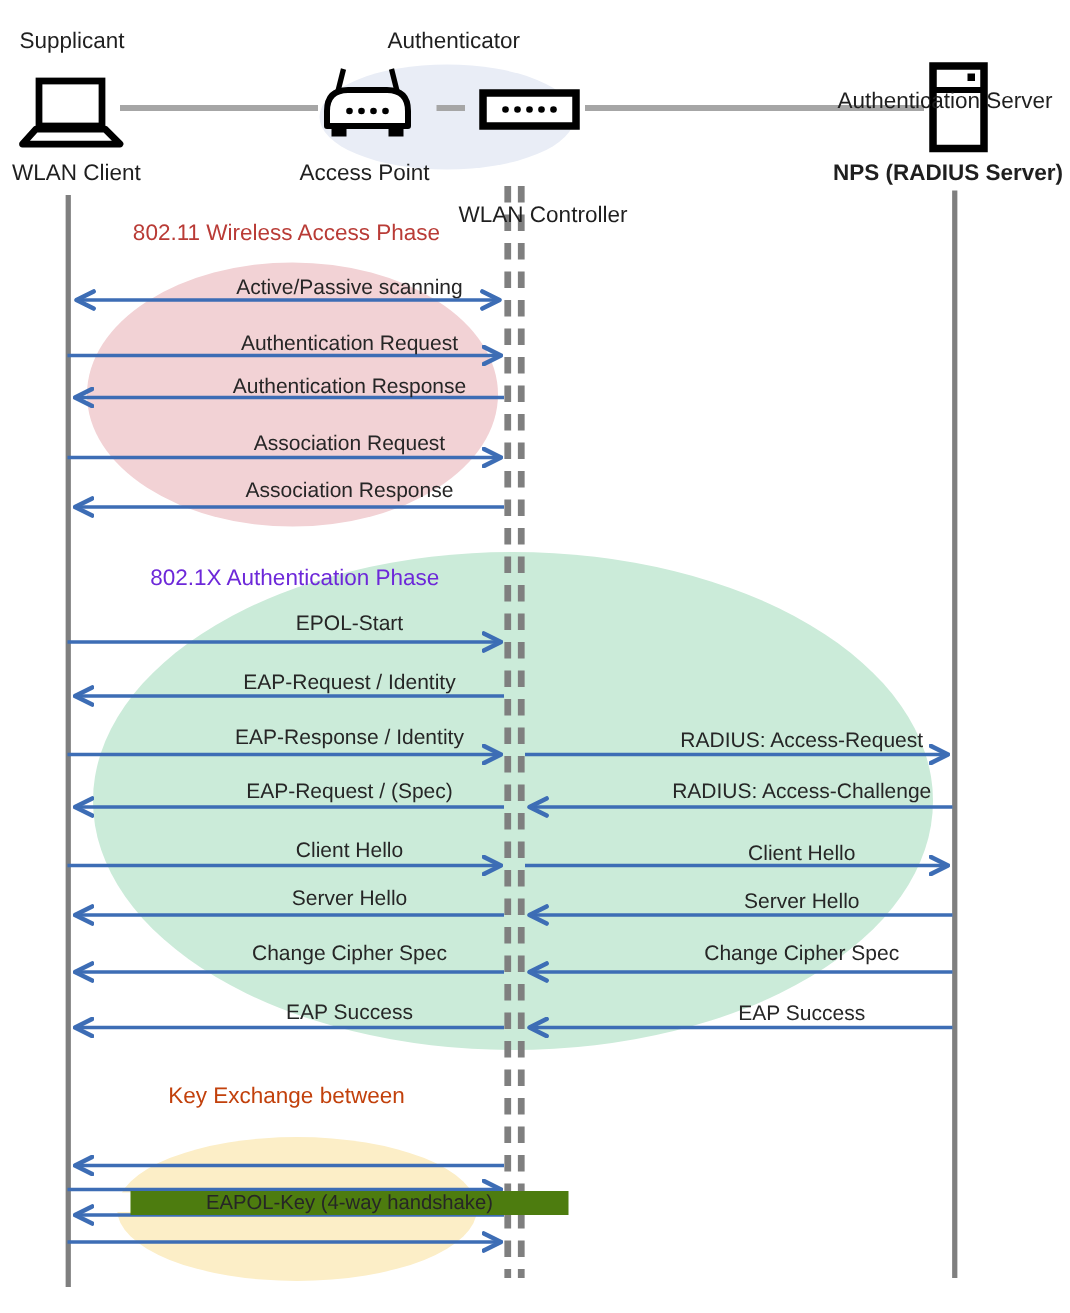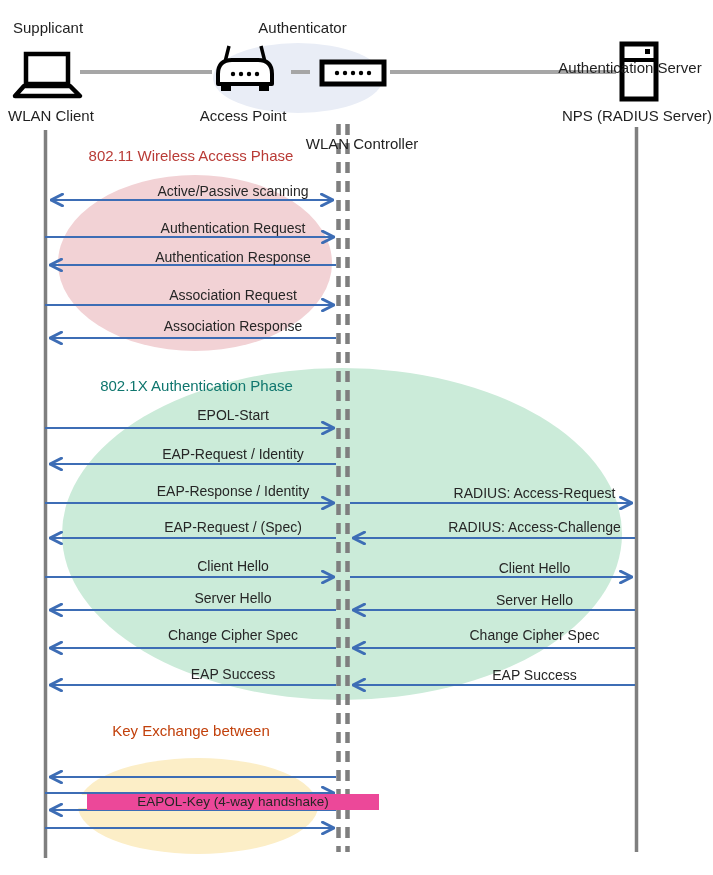"NPS (RADIUS Server)" div.actor { font-weight: none -> bold; text-align: right -> center }
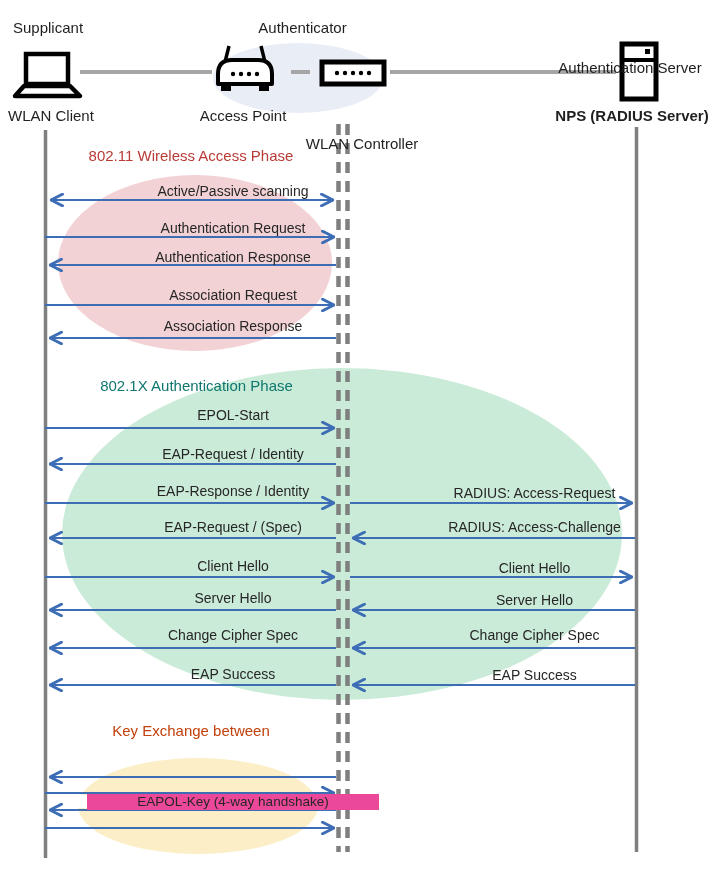"802.1X Authentication Phase" .p2 { color: #0f766e -> #6d28d9 }
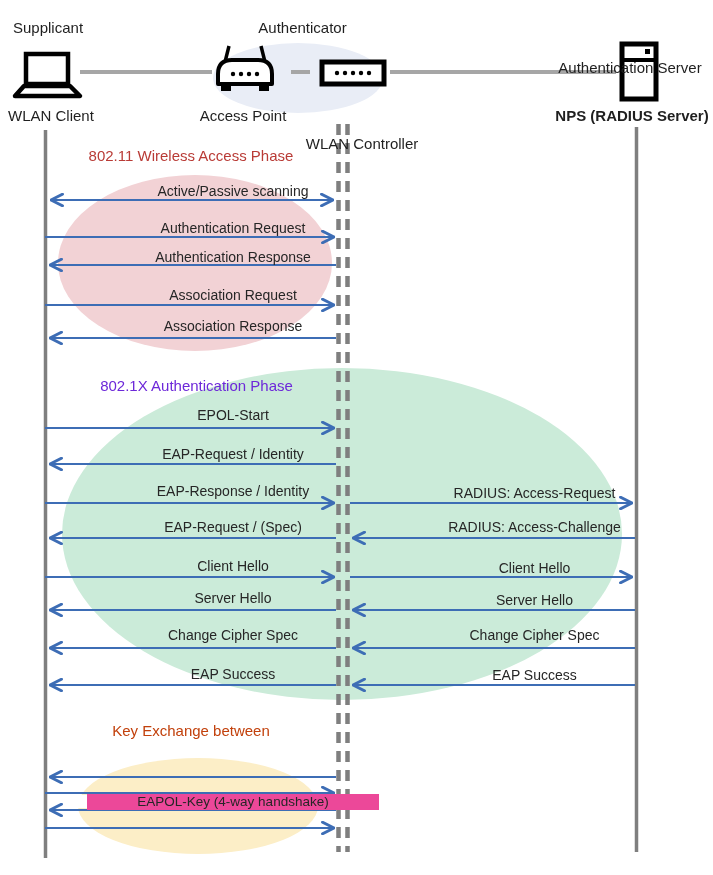"EAPOL-Key (4-way handshake)" .keylabel { background: #ec4899 -> #4d7c0f }
